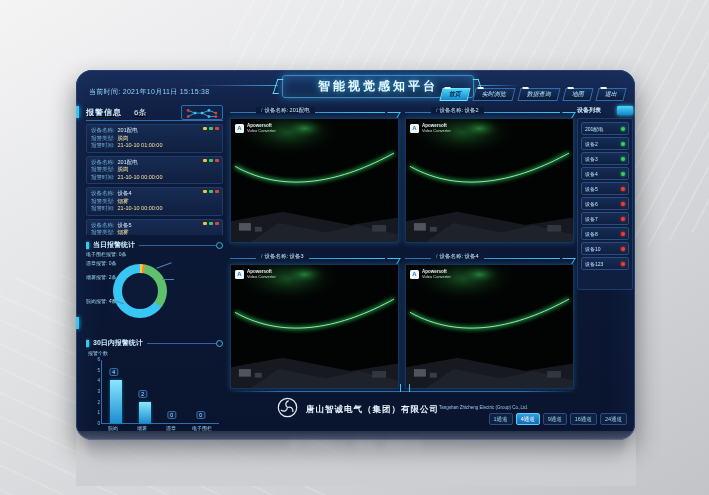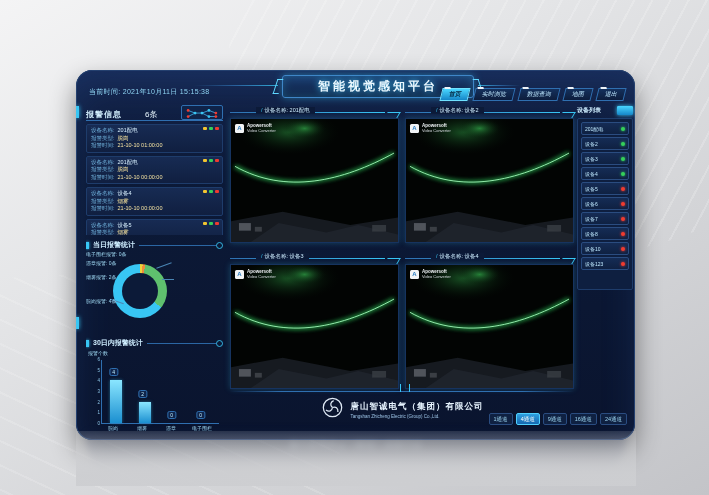"报警信息" .alarm-head { align-items: flex-end -> center; gap: 23px -> 12px; text-decoration: none -> underline }
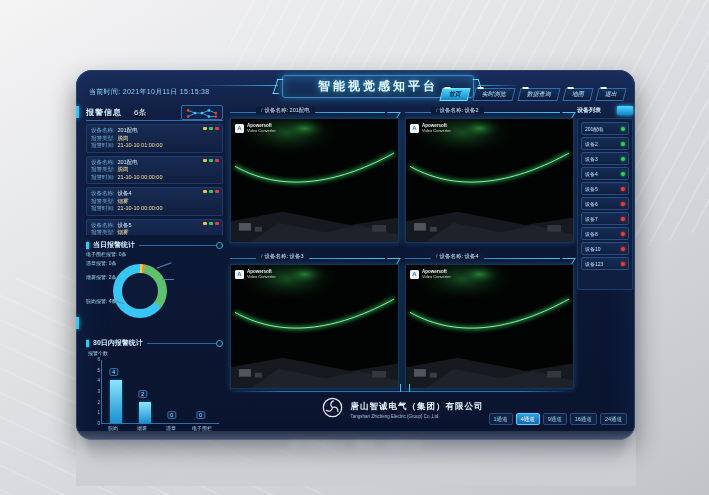"唐山智诚电气（集团）有限公司" .company { flex-direction: column -> row }
